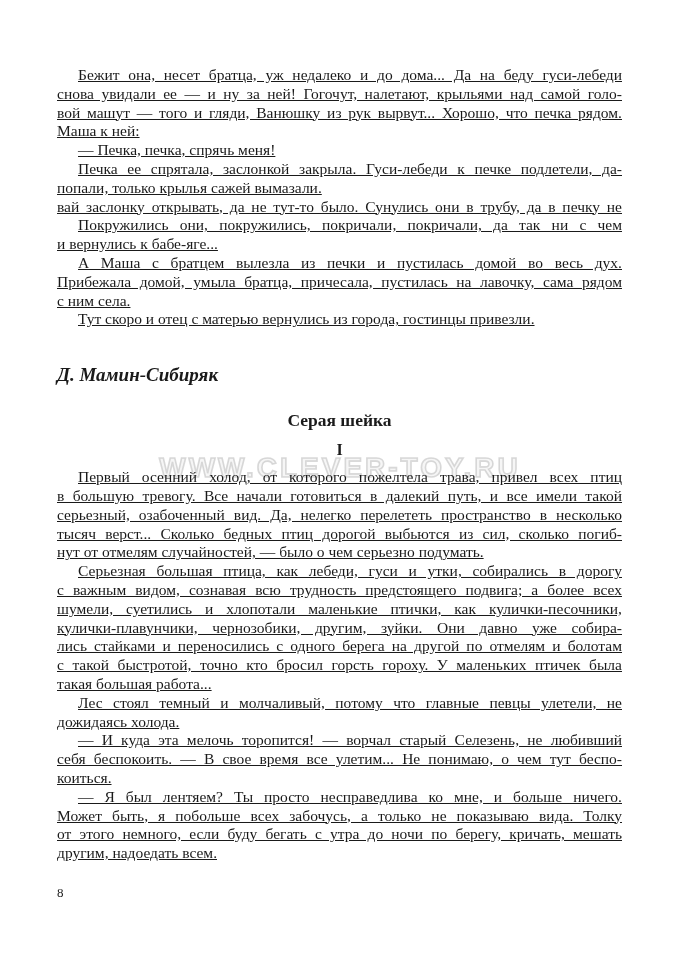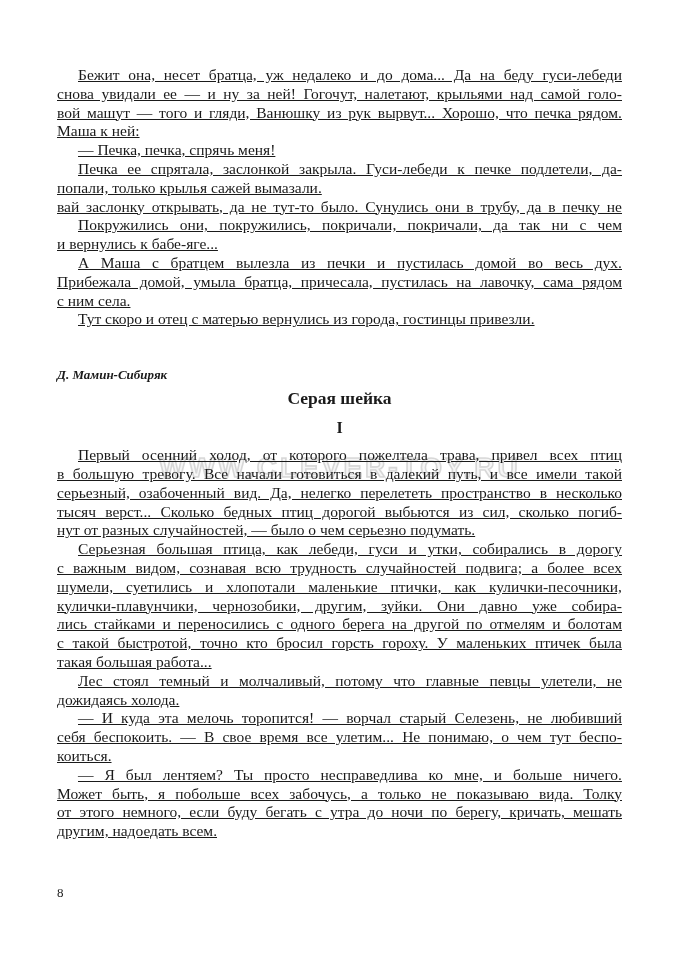"Д. Мамин-Сибиряк" .author-line { font-size: 13px -> 19px }
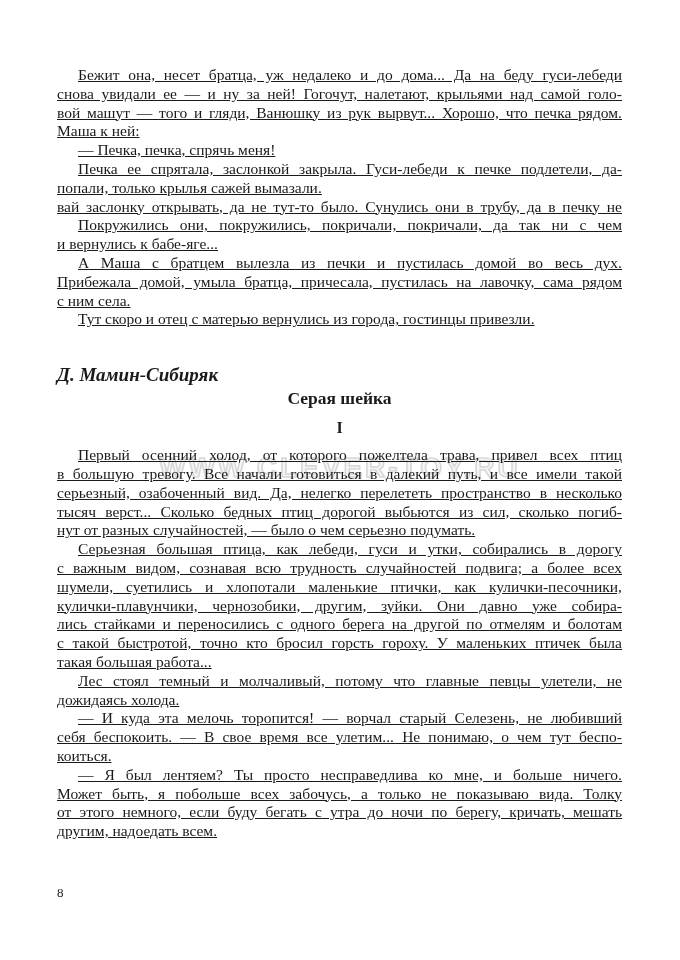"Серая шейка" .story-title { margin-top: 2px -> 24px }
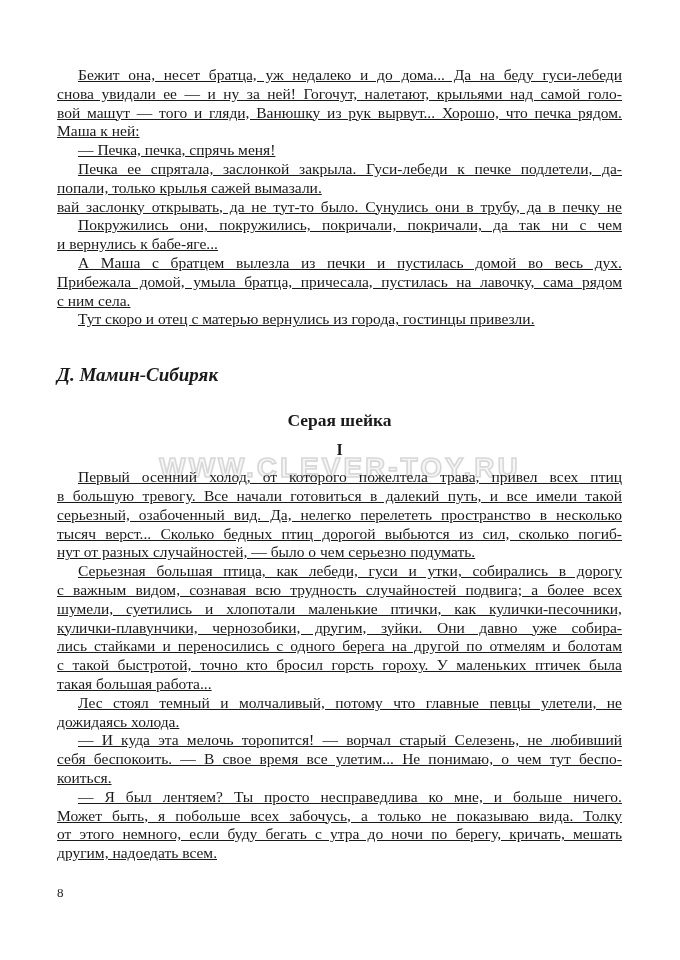"нут от разных случайностей, —" div.line { text: разных -> отмелям }
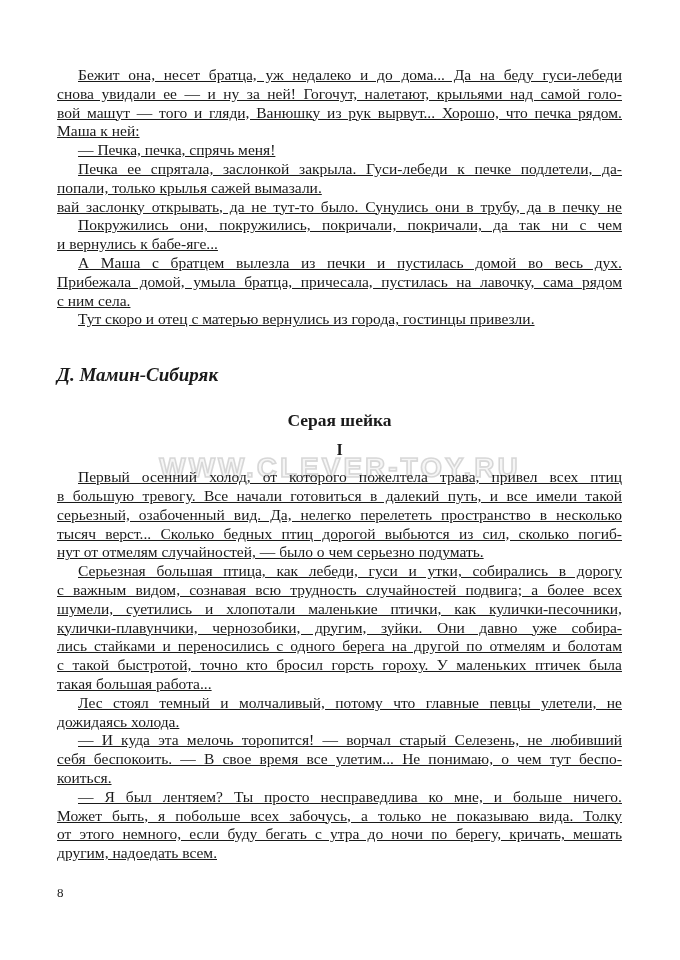"с важным видом, сознавая всю" div.line { text: случайностей -> предстоящего }
